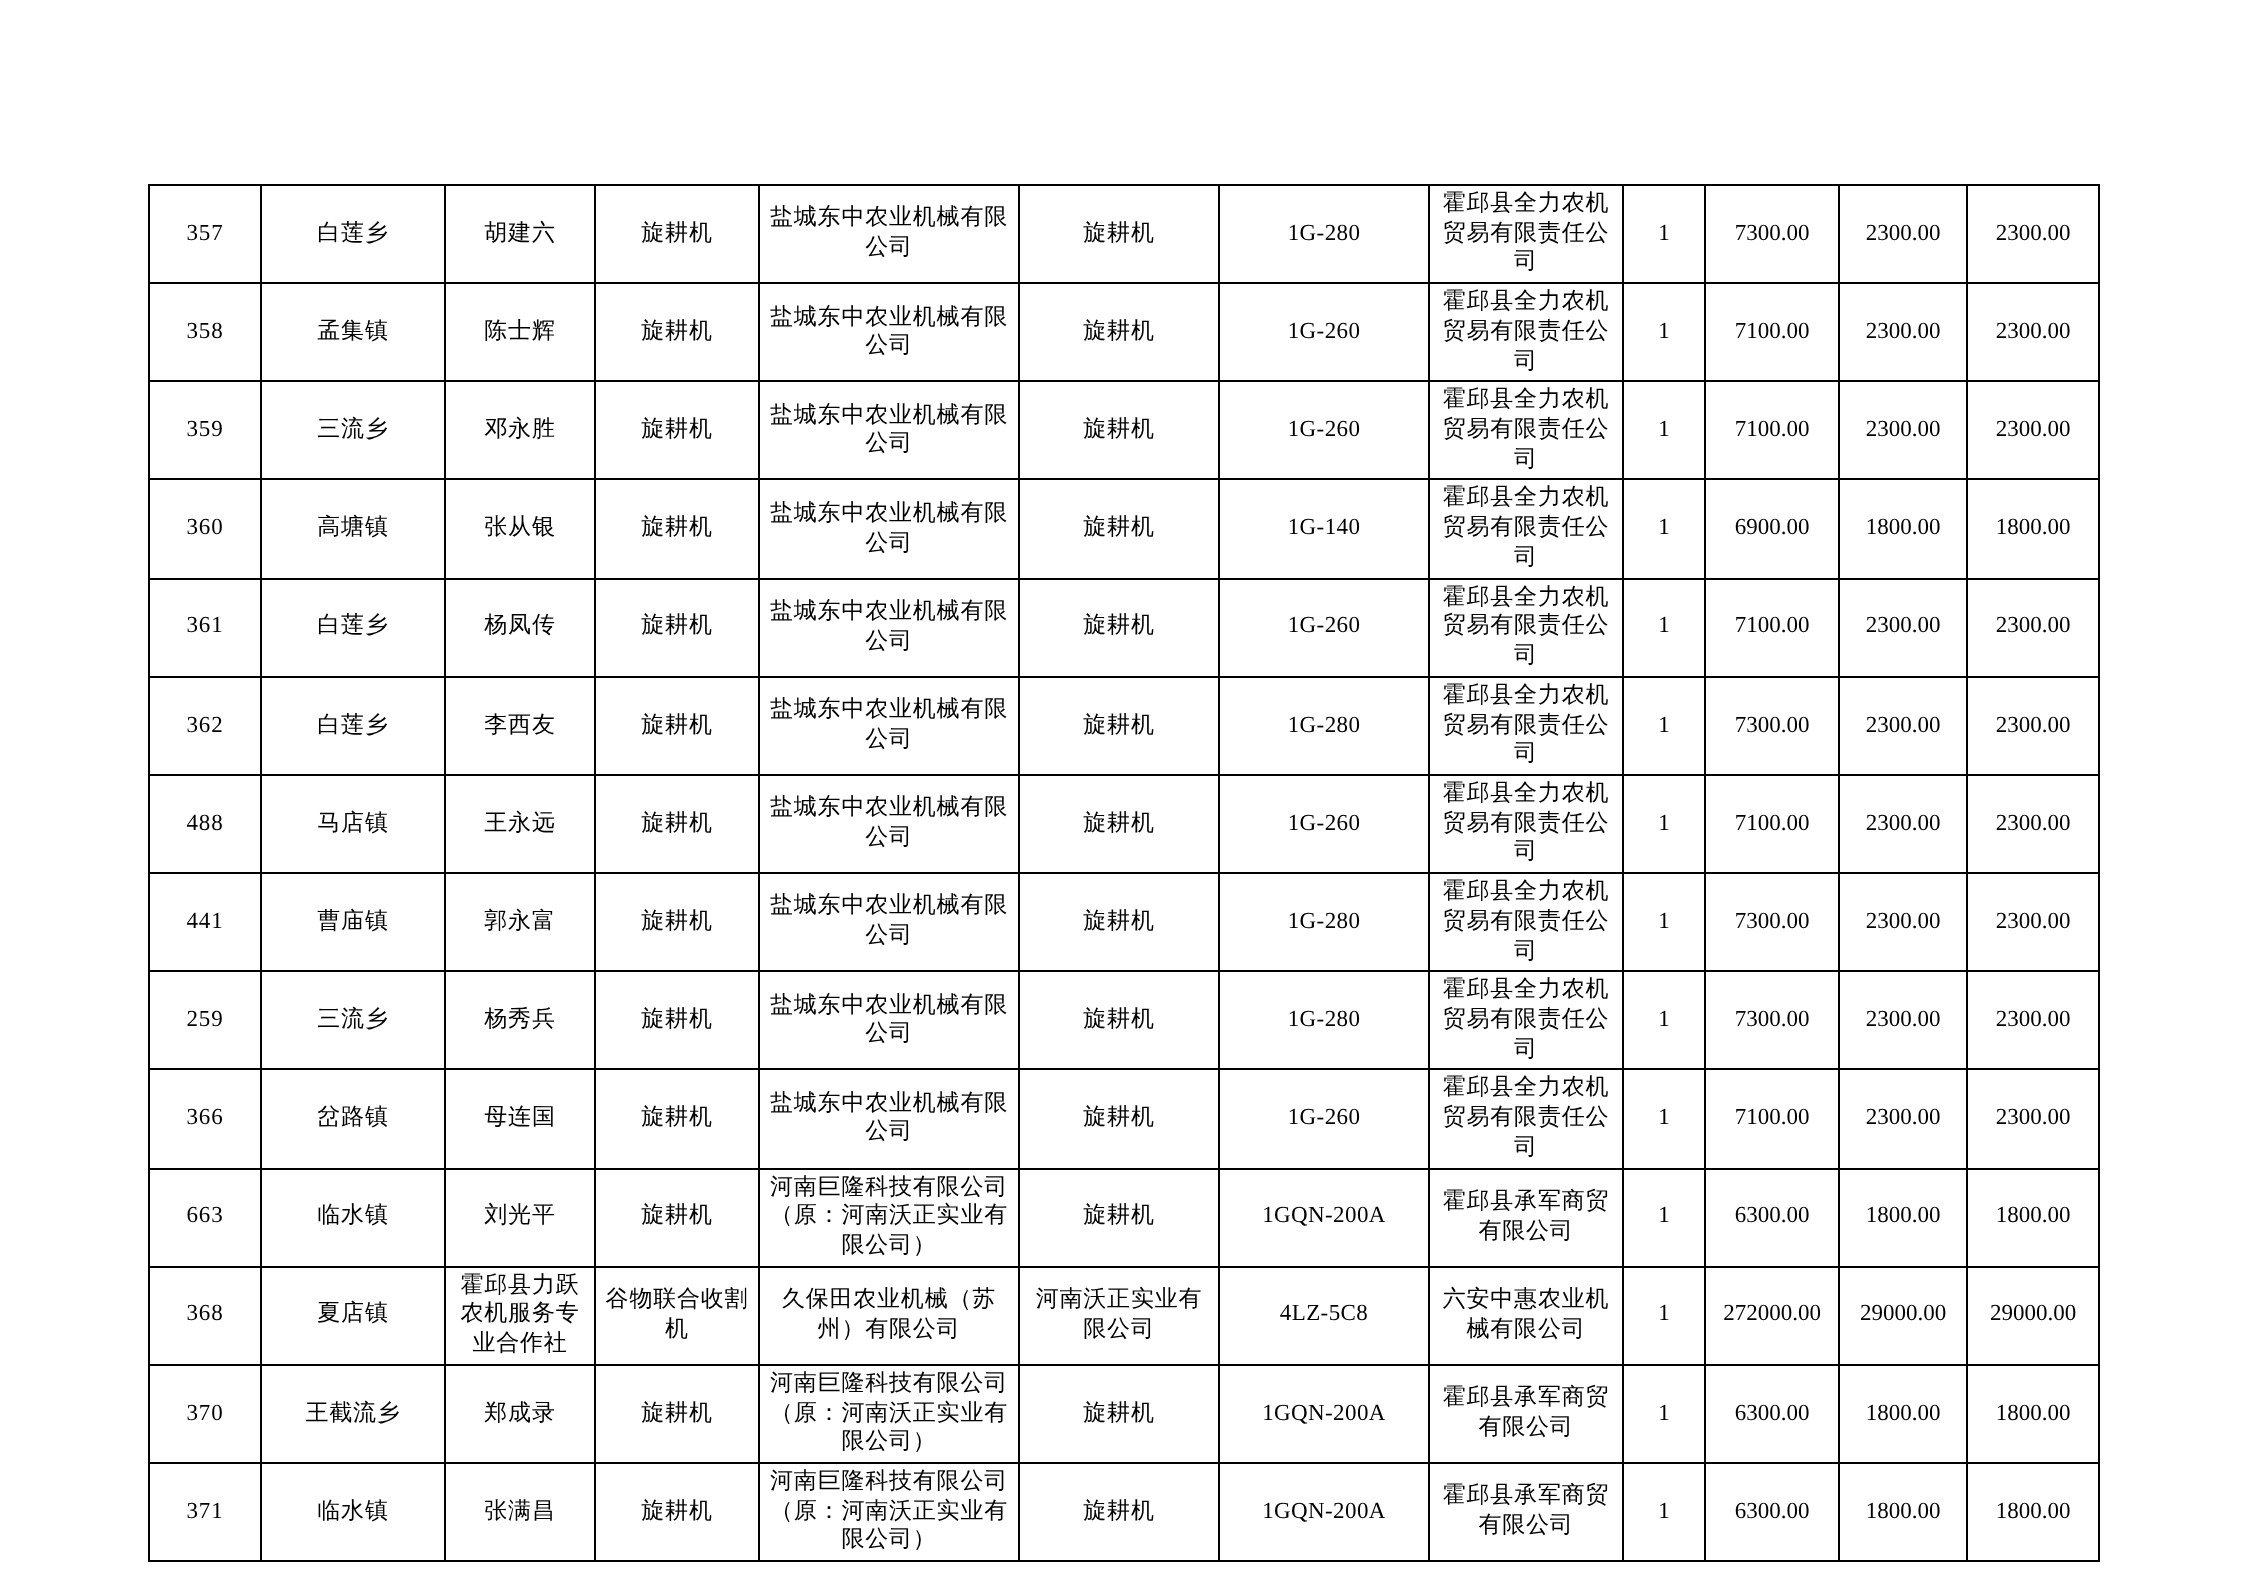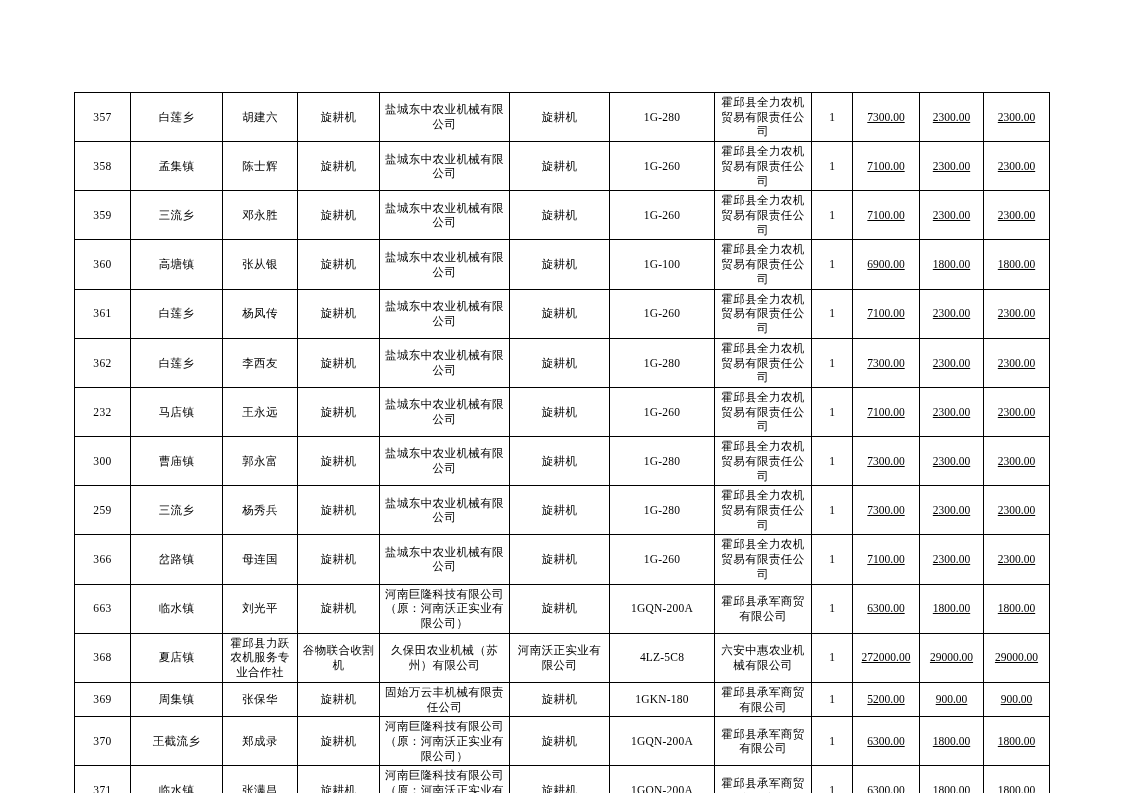"7300.00" td.num { text-decoration: underline -> none }
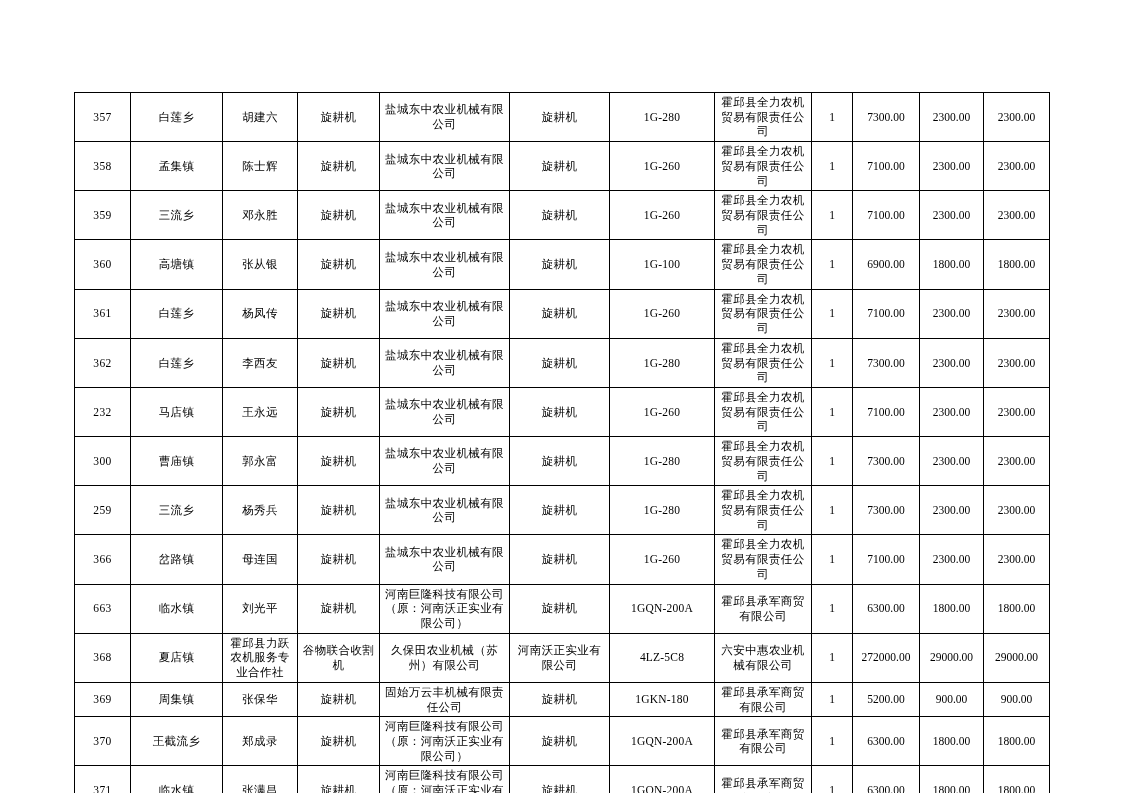"1G-100" td.model { text: 1G-100 -> 1G-140 }
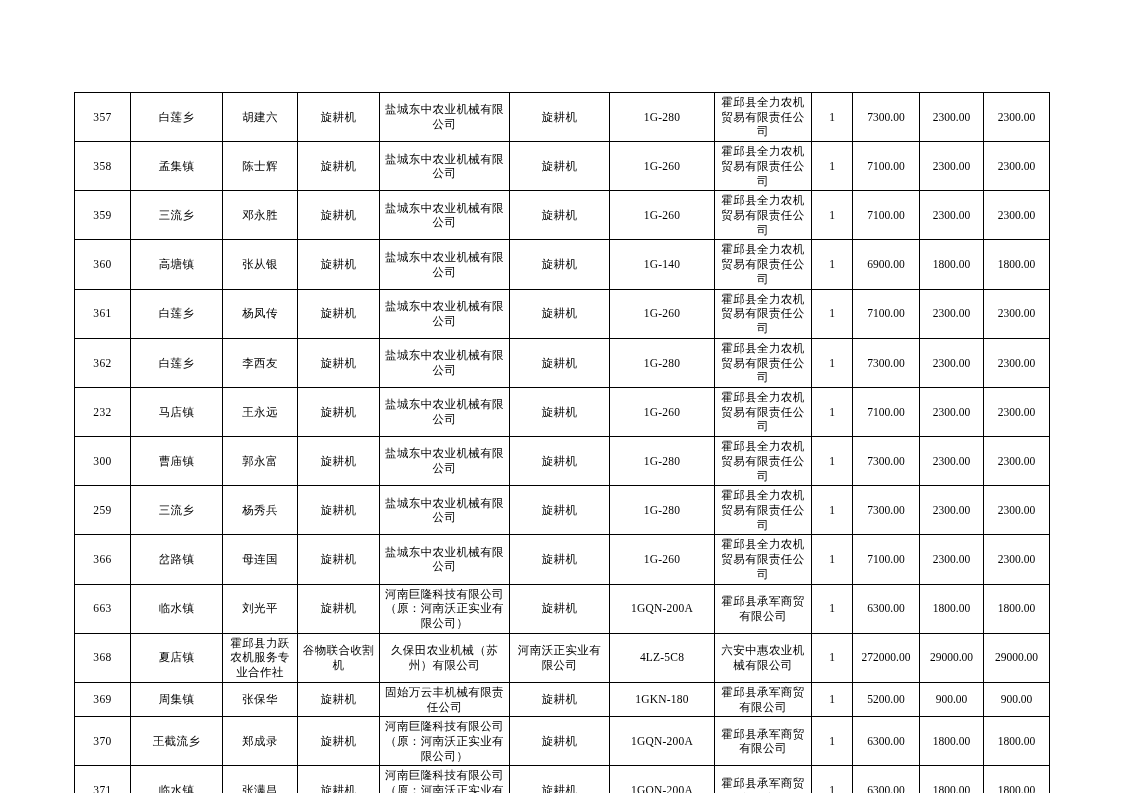"232" td.cn { text: 232 -> 488 }
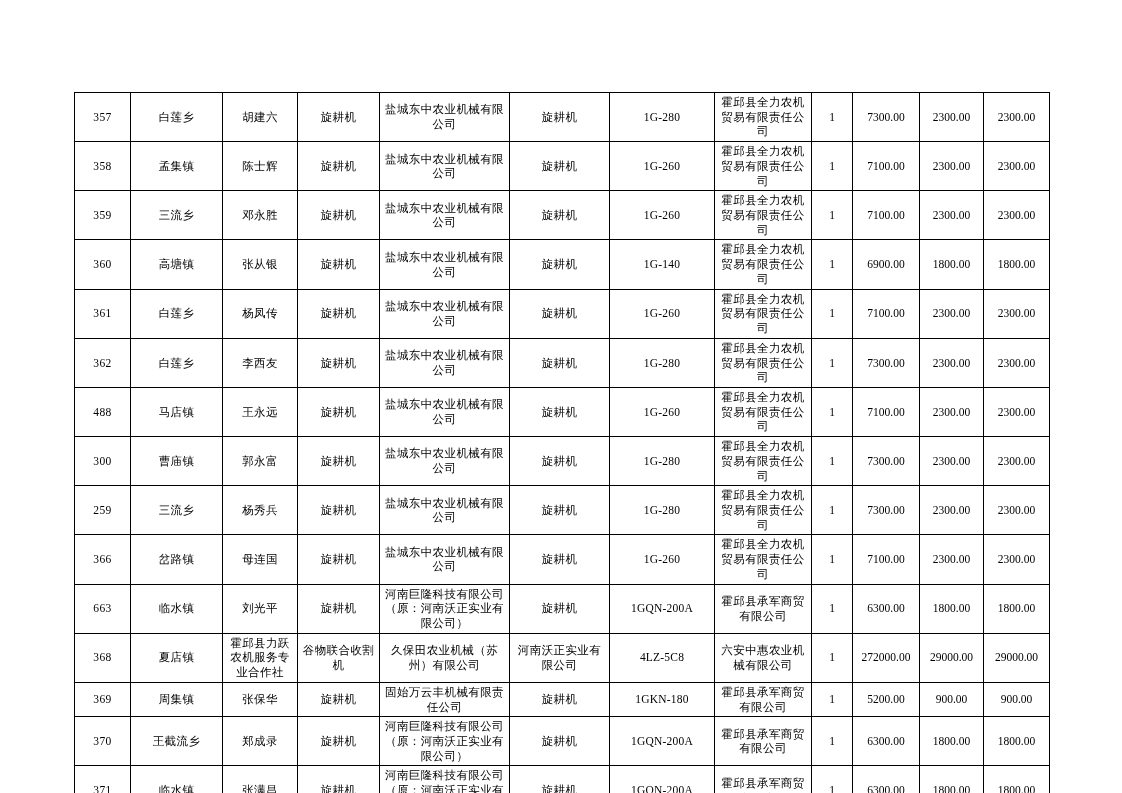"300" td.cn { text: 300 -> 441 }
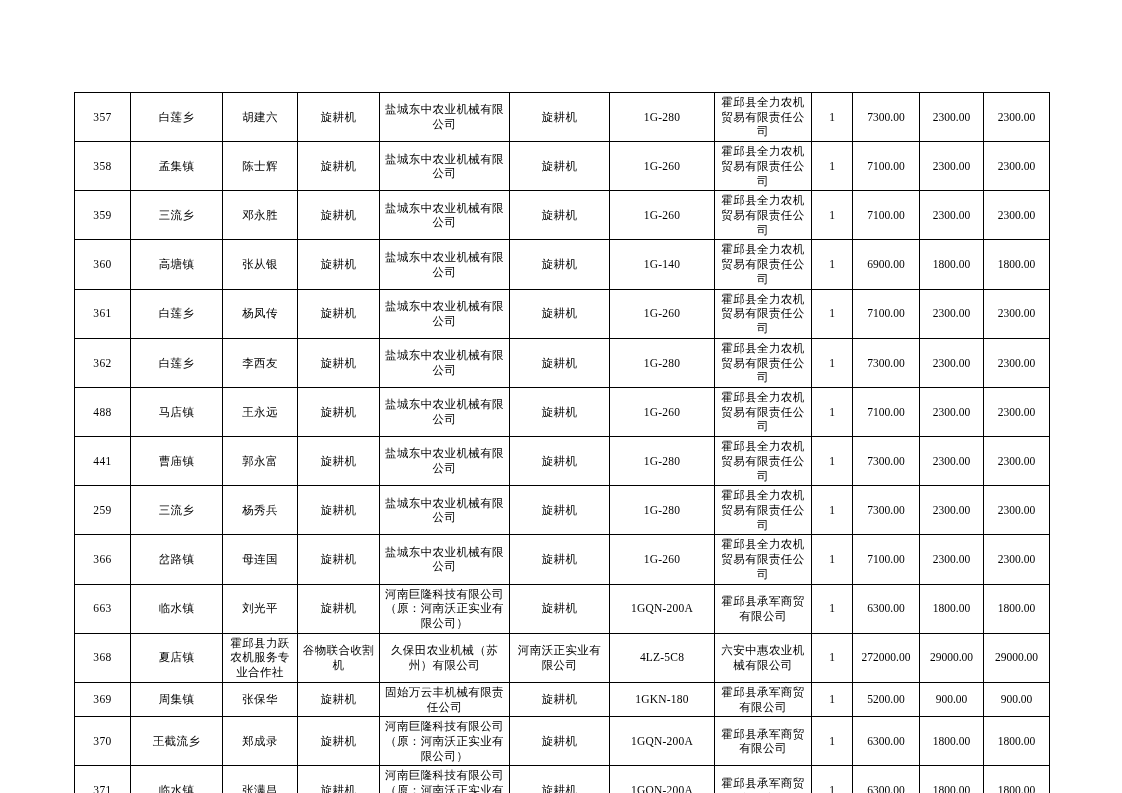"369" tr { html: <tr> <td>369</td> <td>周集镇</td> <td>张保华</td> <td>旋耕机</td> <td>固始万云丰机械有限责任公司</td> <td>旋耕机</td> <td>1GKN-180</td> <td>霍邱县承军商贸有限公司</td> <td>1</td> <td>5200.00</td> <td>900.00</td> <td>900.00</td> </tr> -> none }
